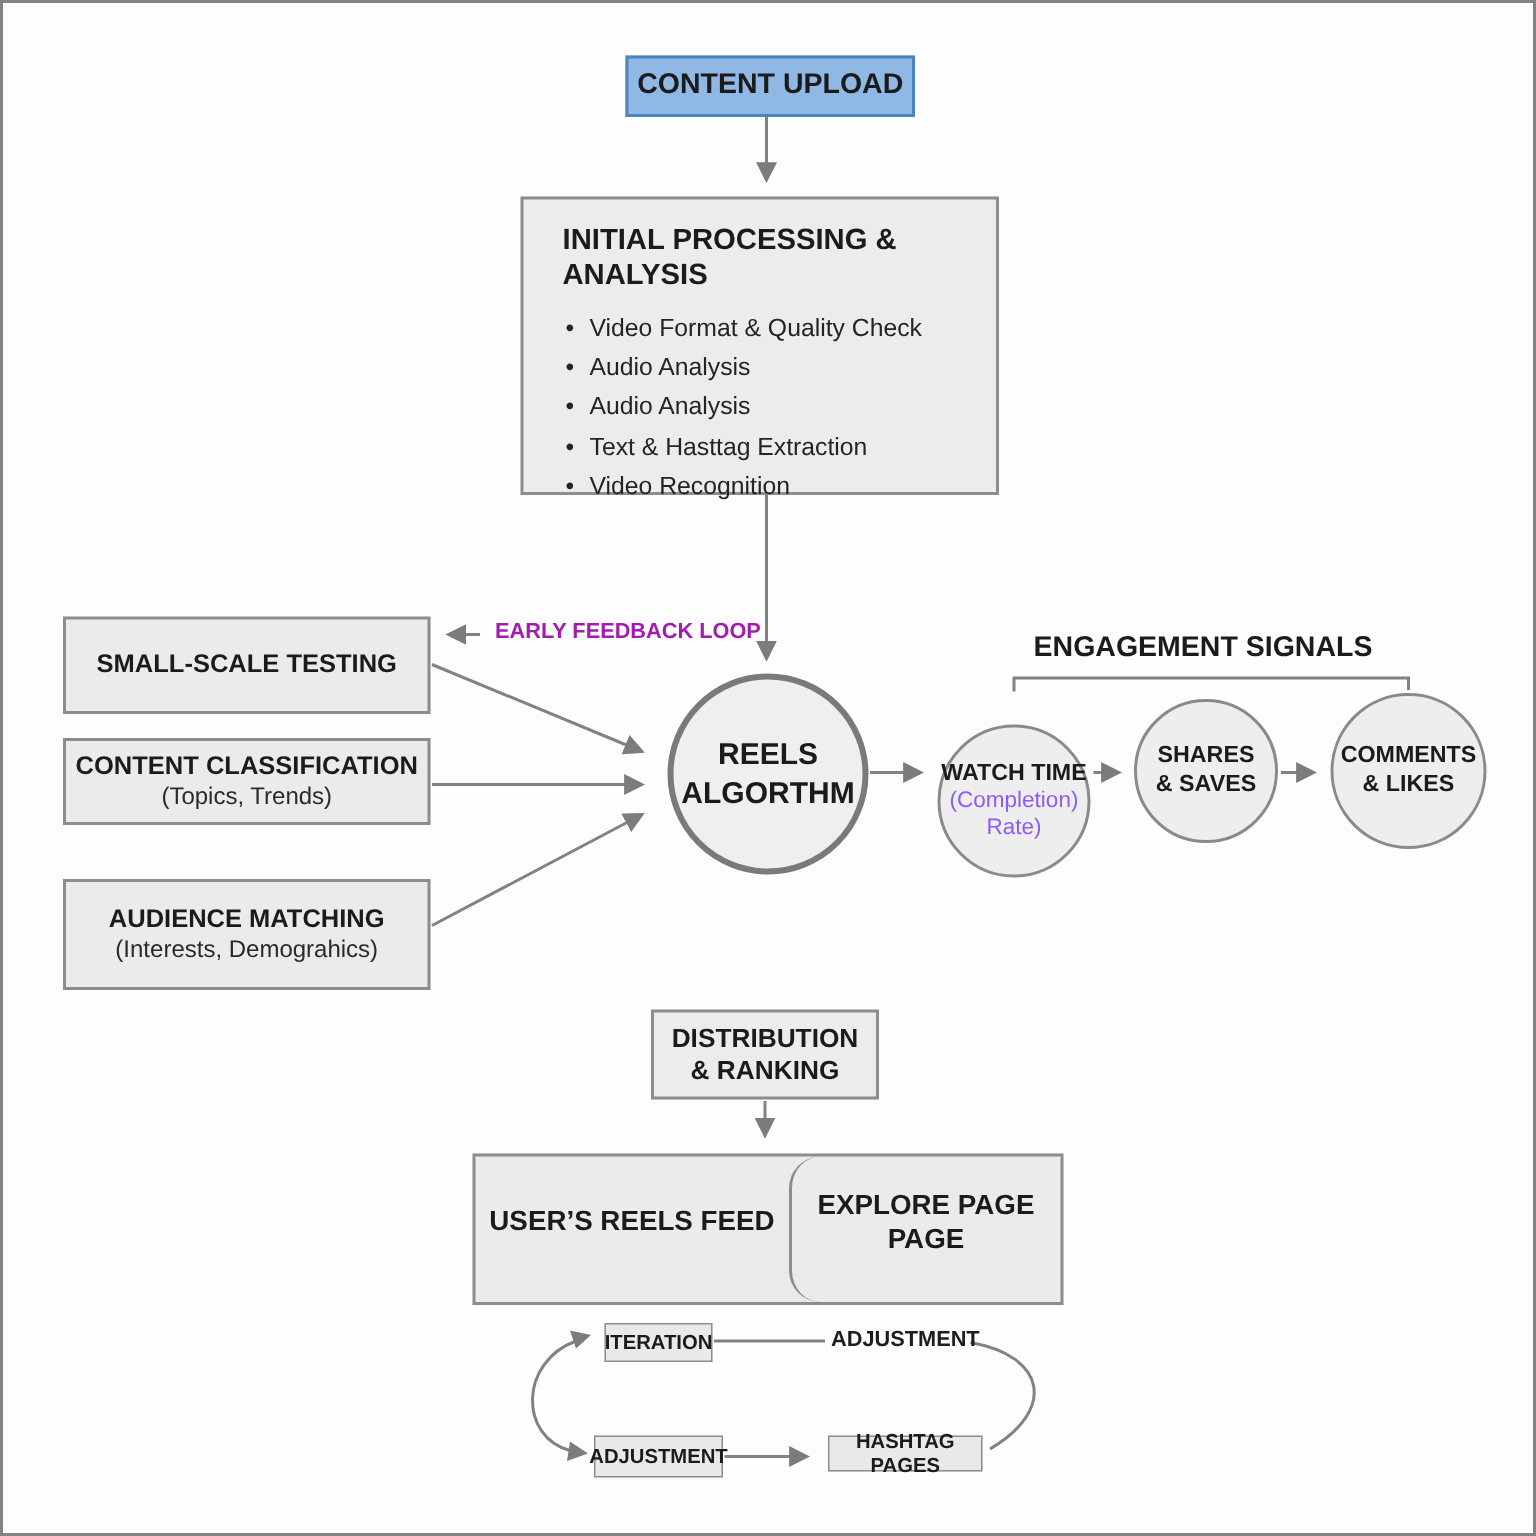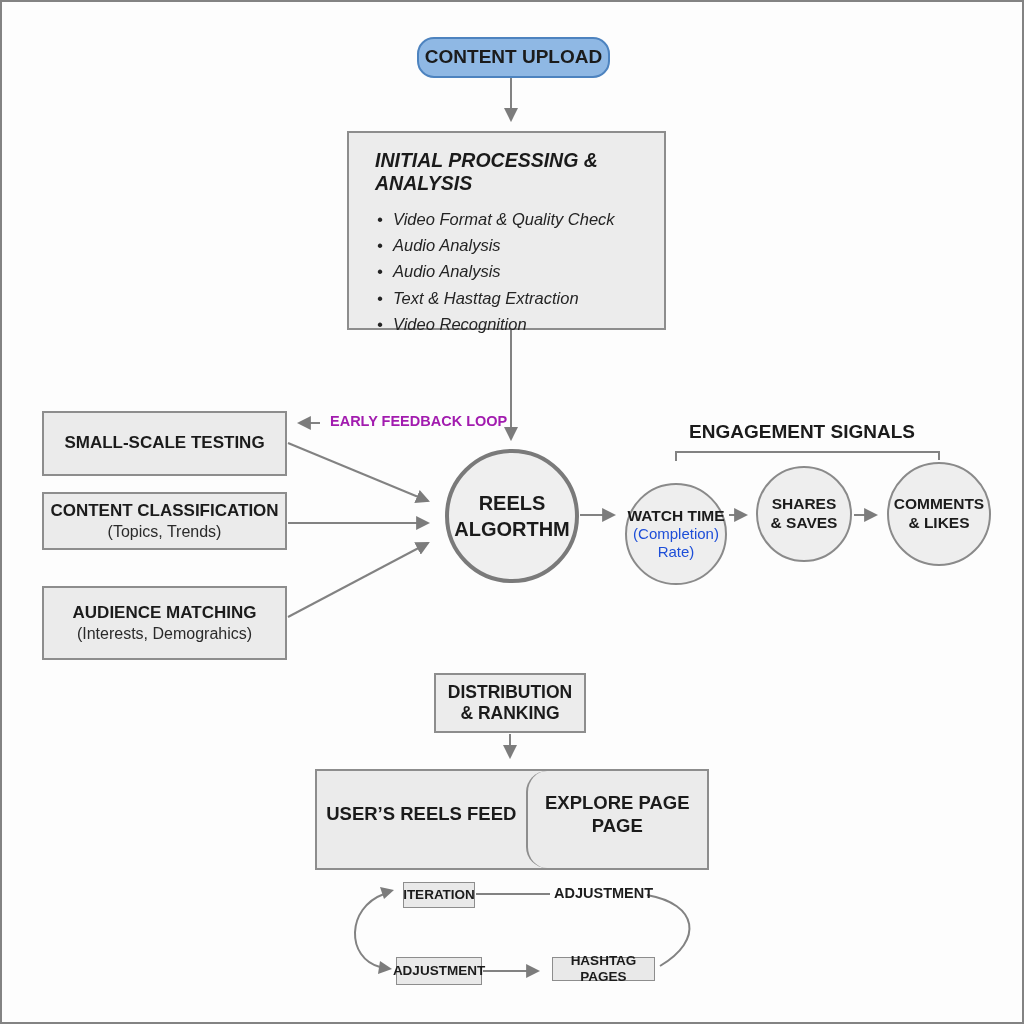"CONTENT UPLOAD" .content-upload { border-radius: 17px -> none }
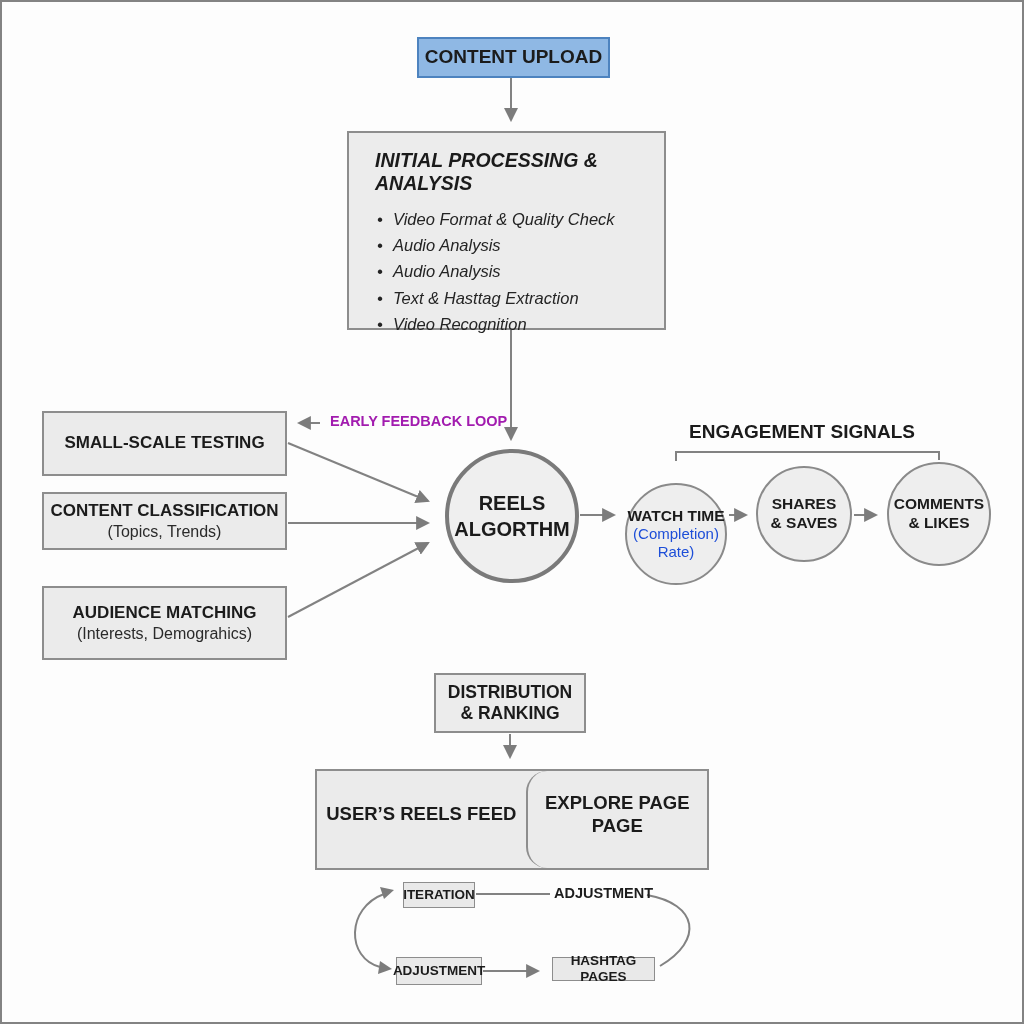"INITIAL PROCESSING & ANALYSIS" .initial-processing { font-style: italic -> none }
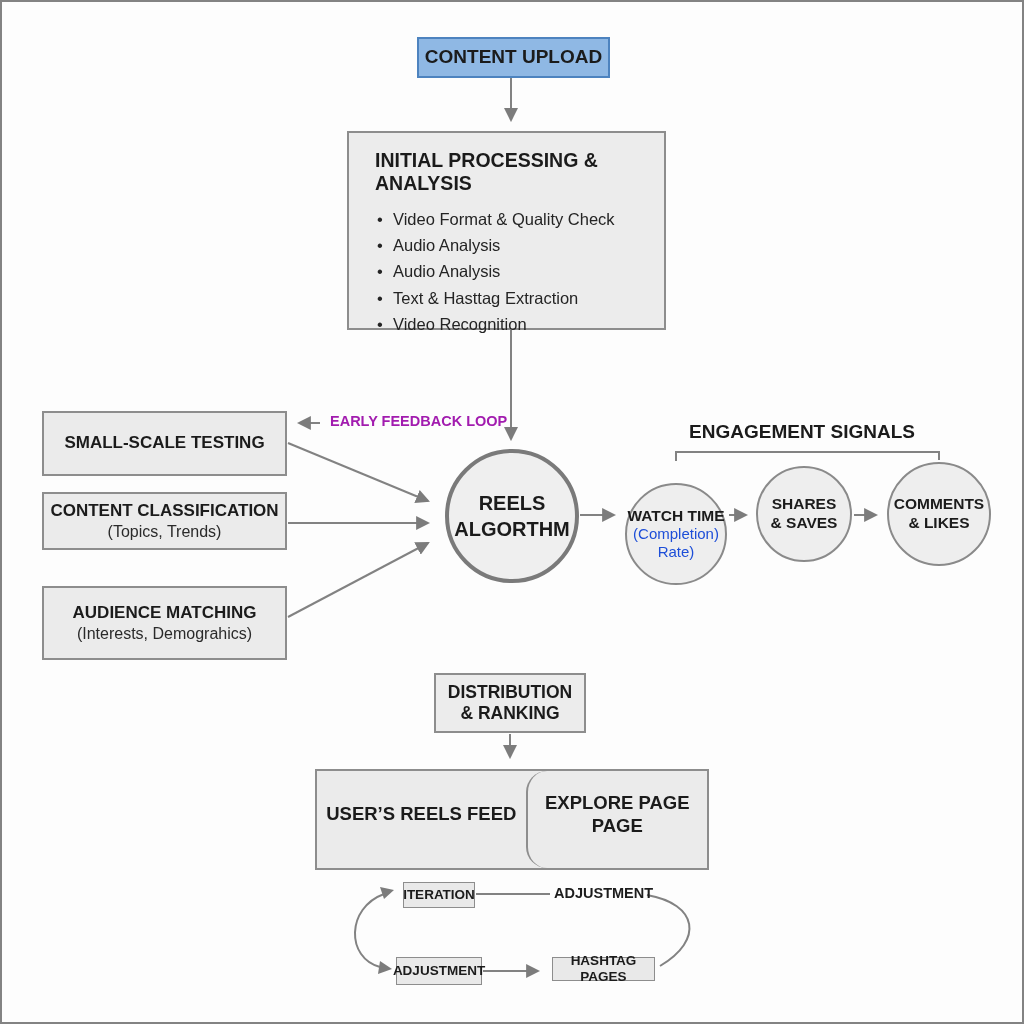"(Completion)" .eng-circle .s { color: #1d4ed8 -> #8b5cf6 }
